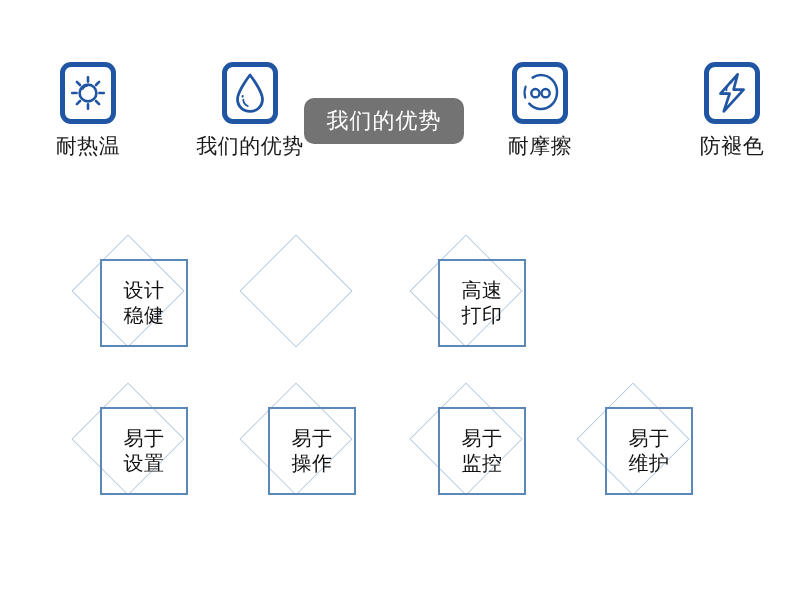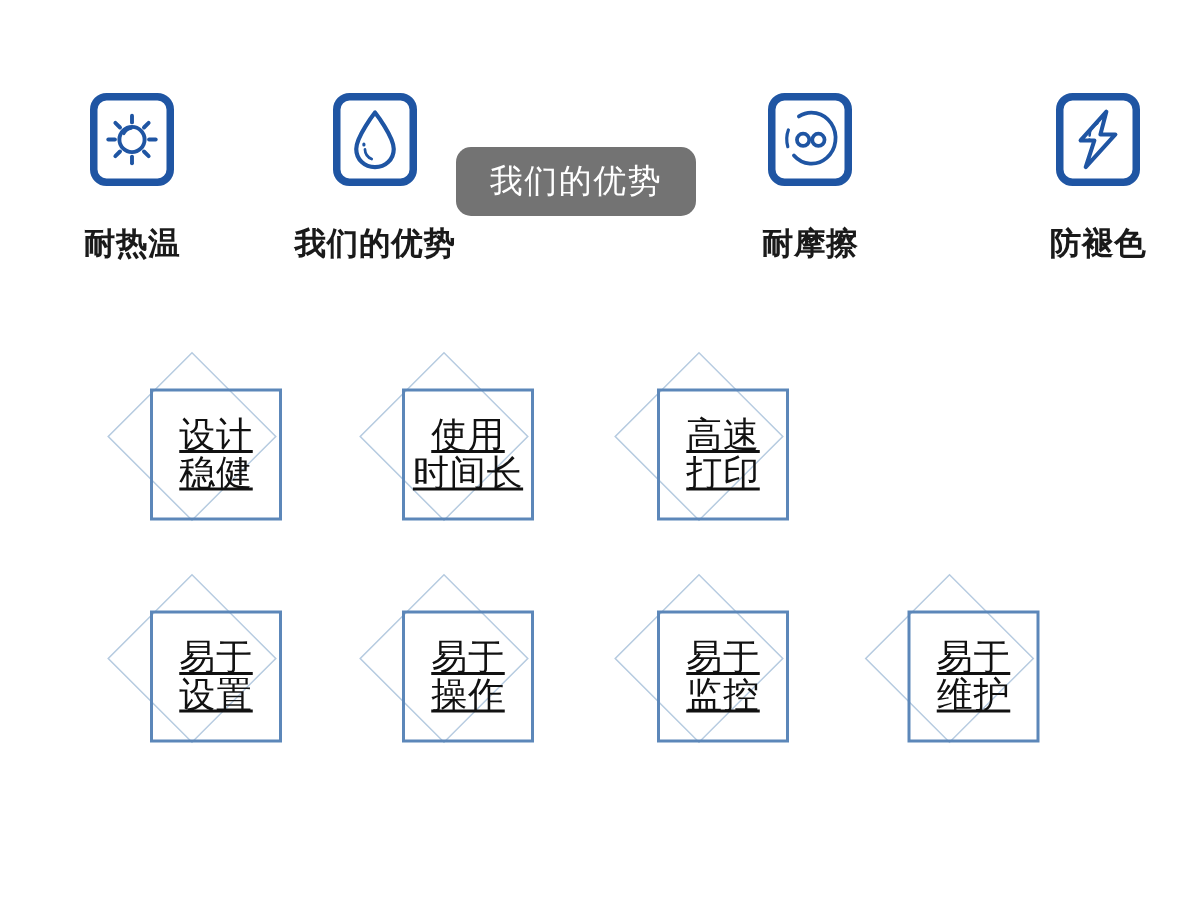"耐热温" .feature-label { font-weight: 700 -> 400; margin-top: 28px -> 11px }
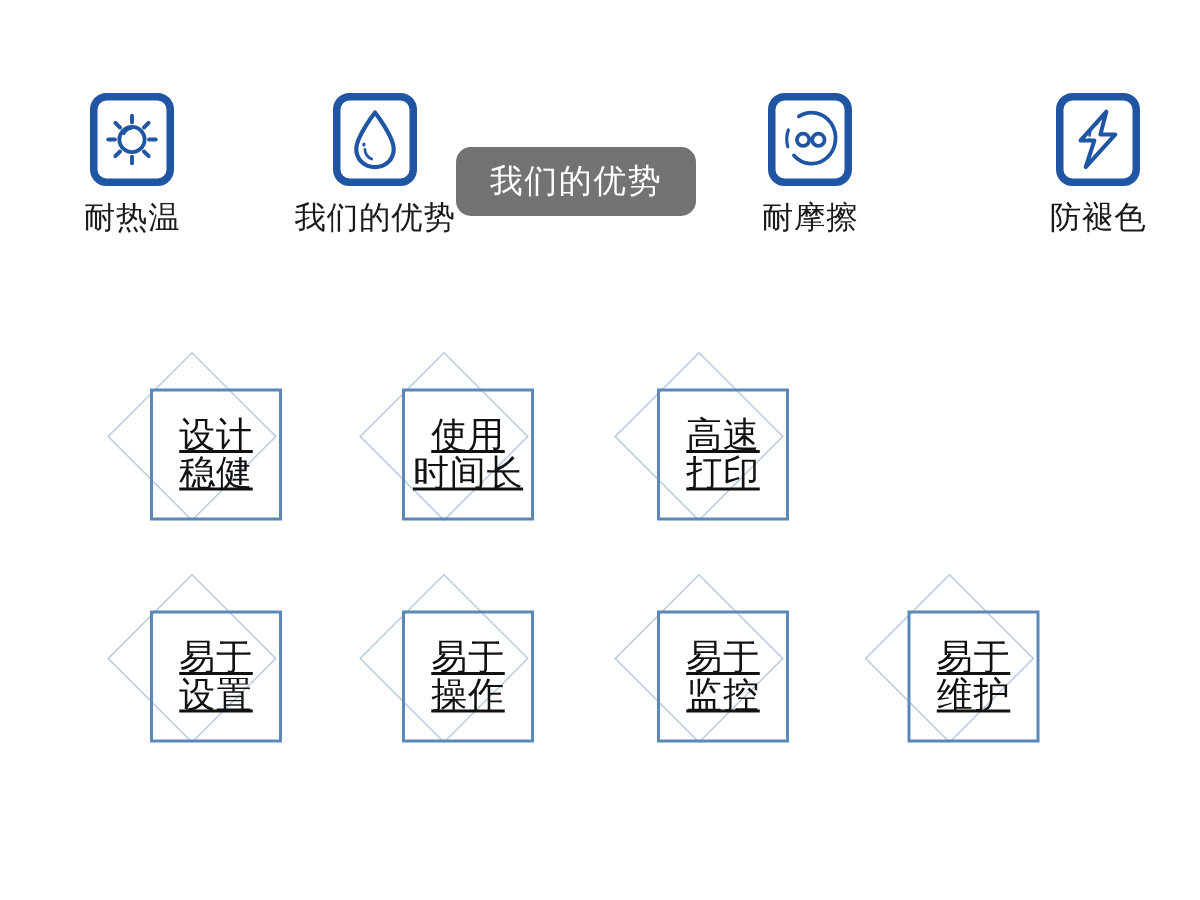"设计" .cell-text-line { font-size: 24px -> 20px; text-decoration: underline -> none }
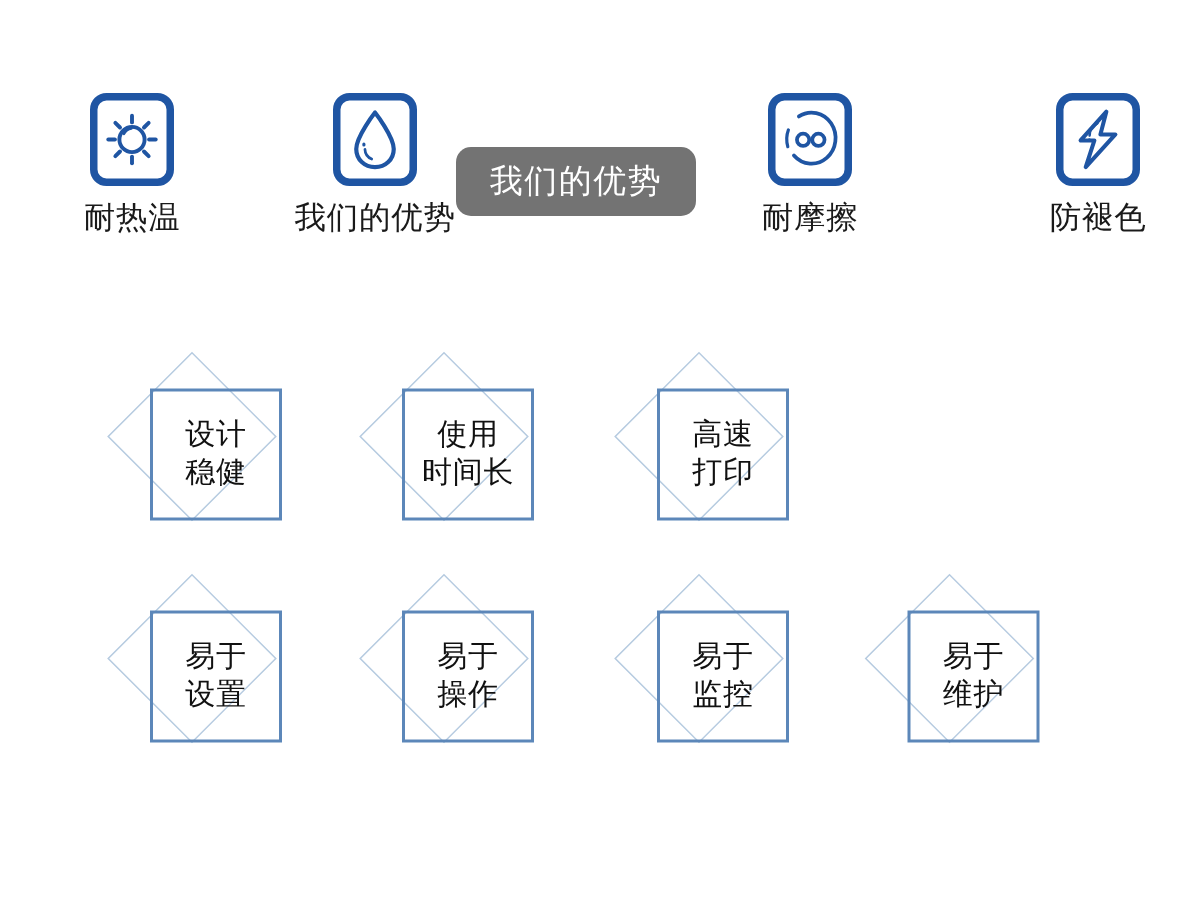"使用" div.cell-square { html: <div> <div>使用</div> <div>时间长</div> </div> -> none }
